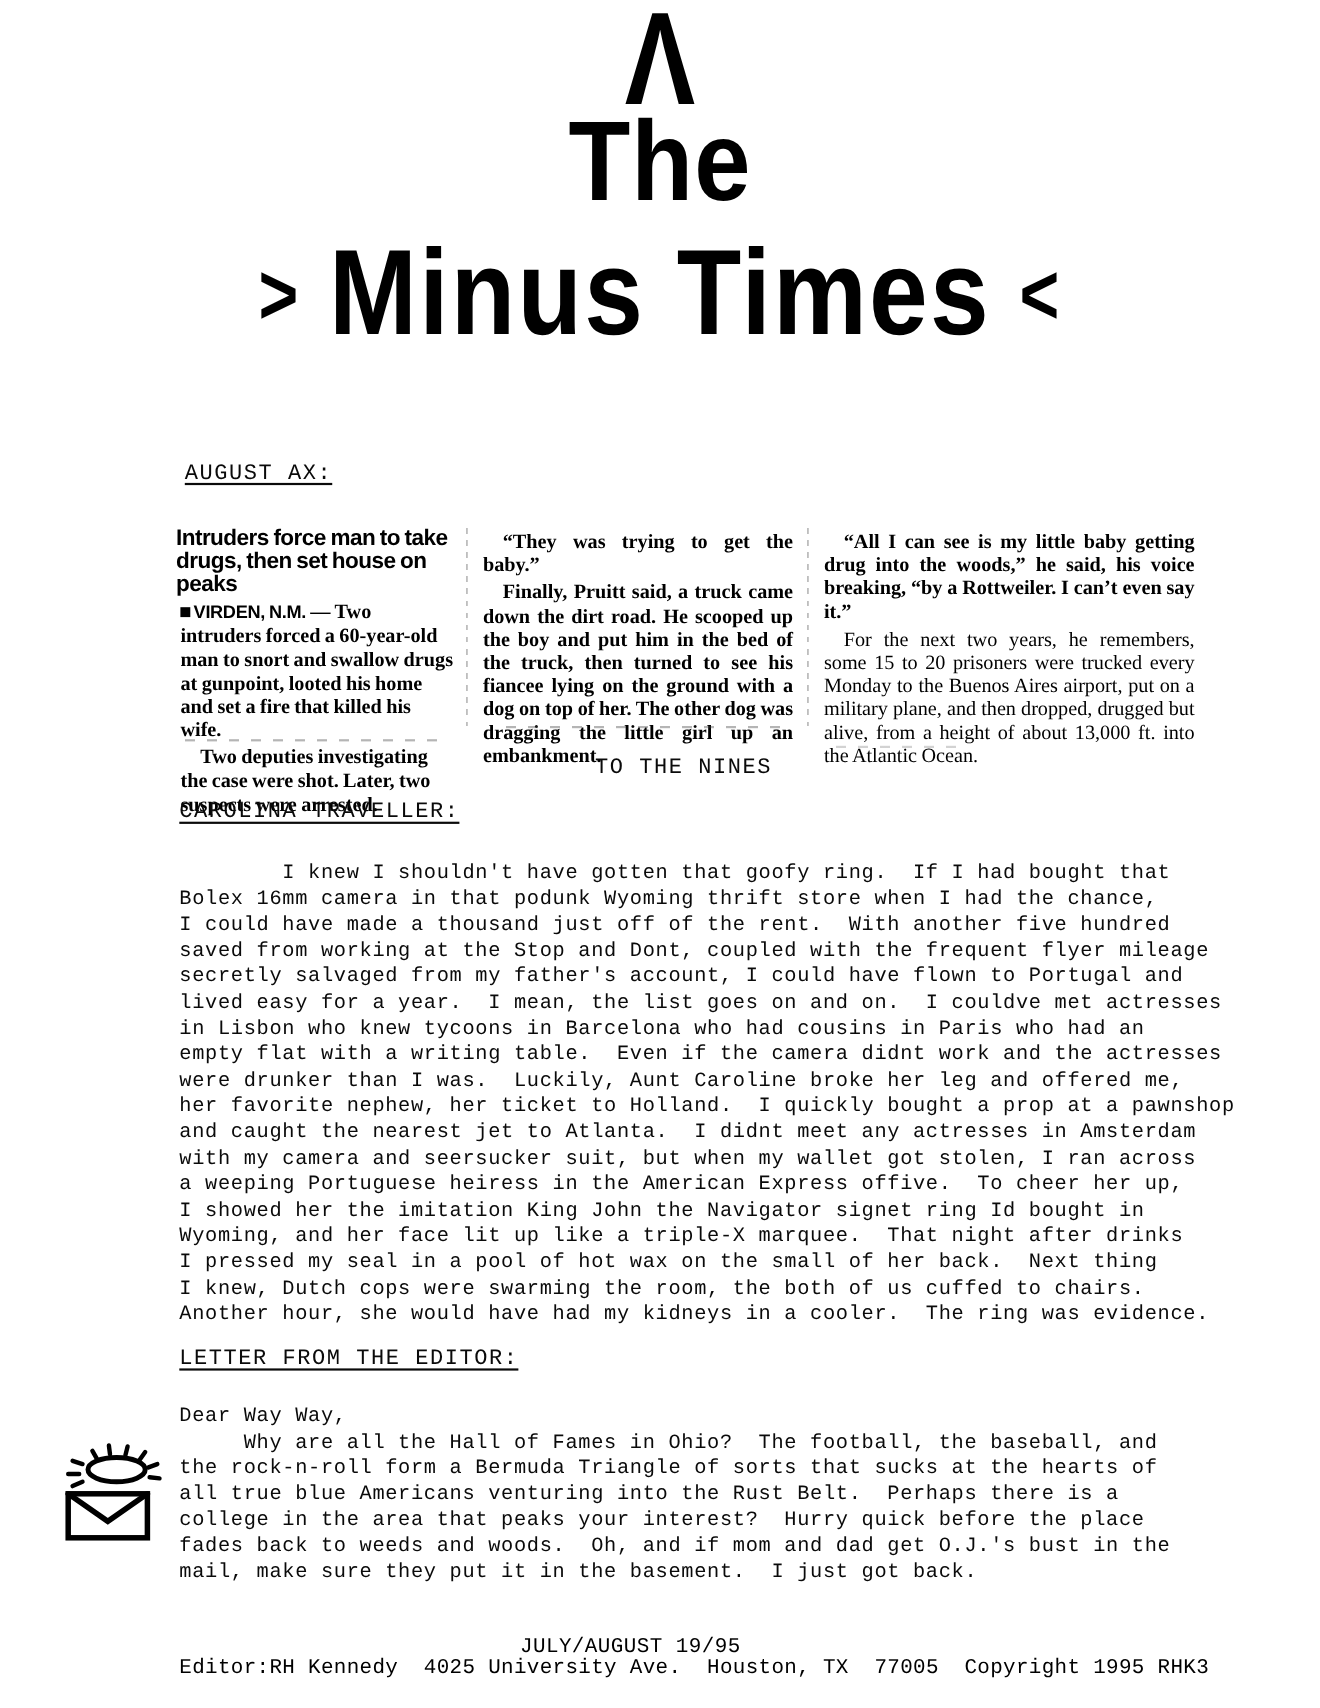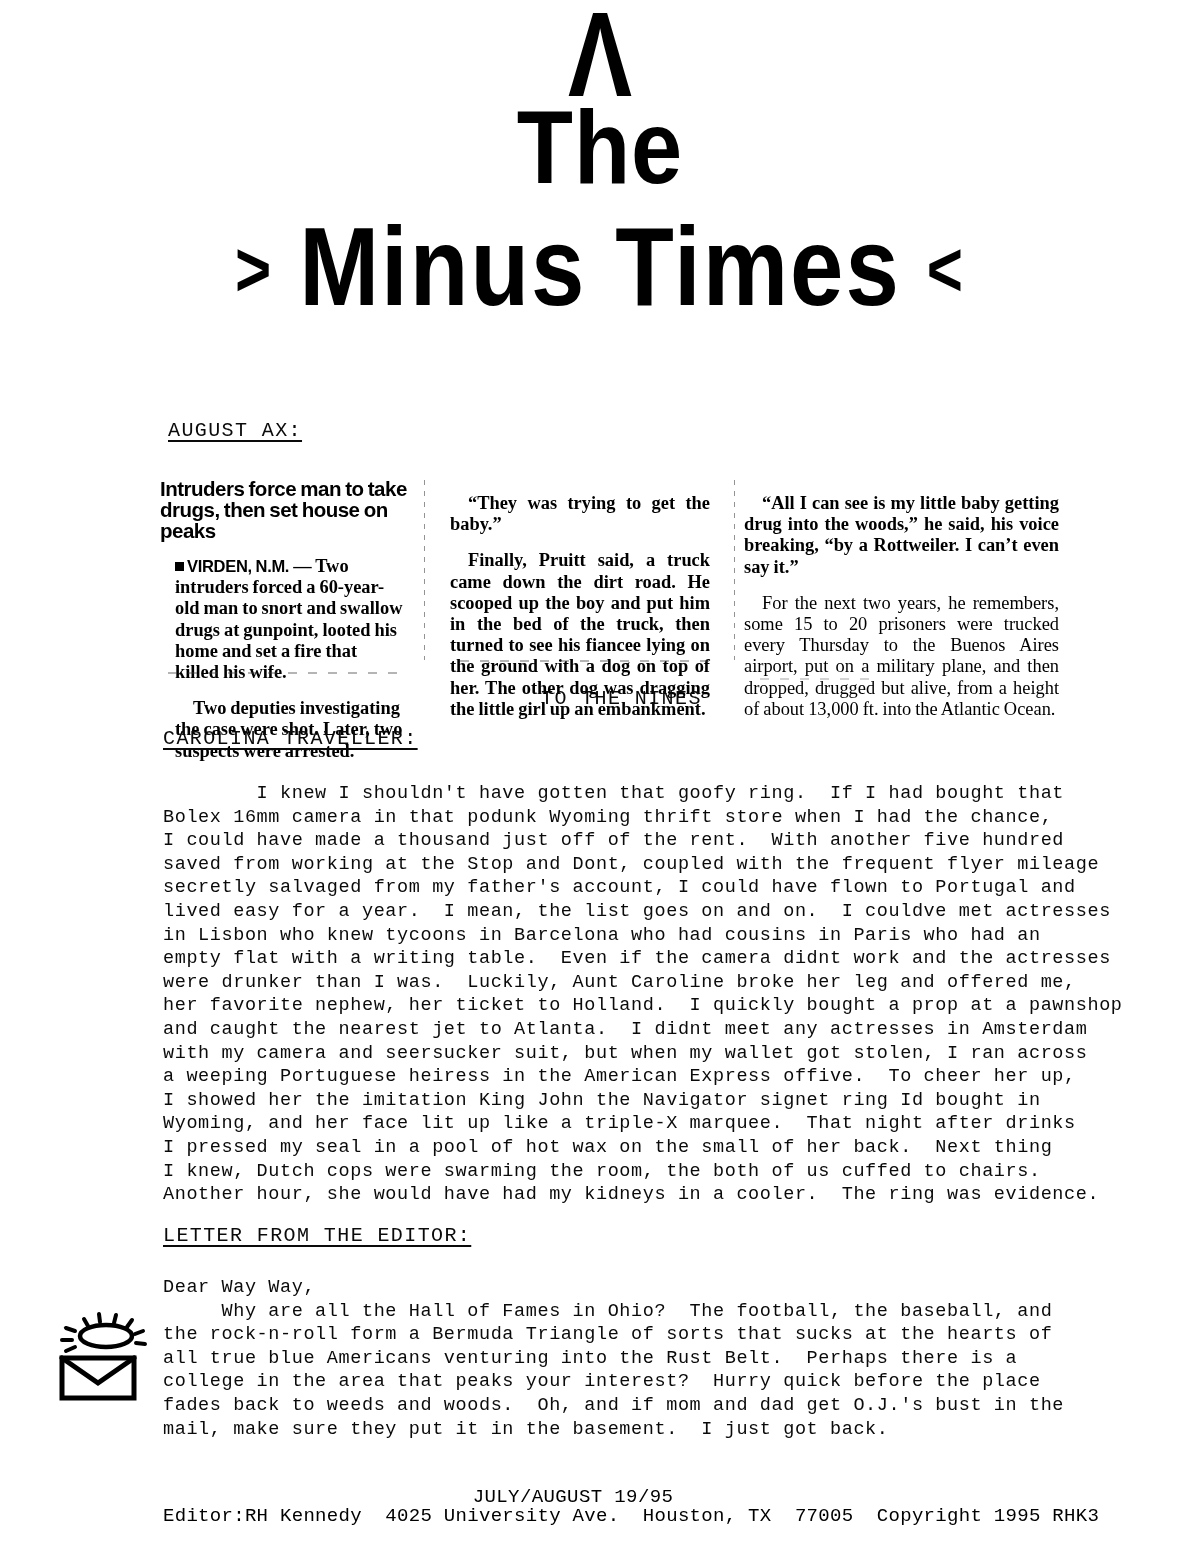"“They was trying to get" .clip-body p { margin: 15px -> 4px }
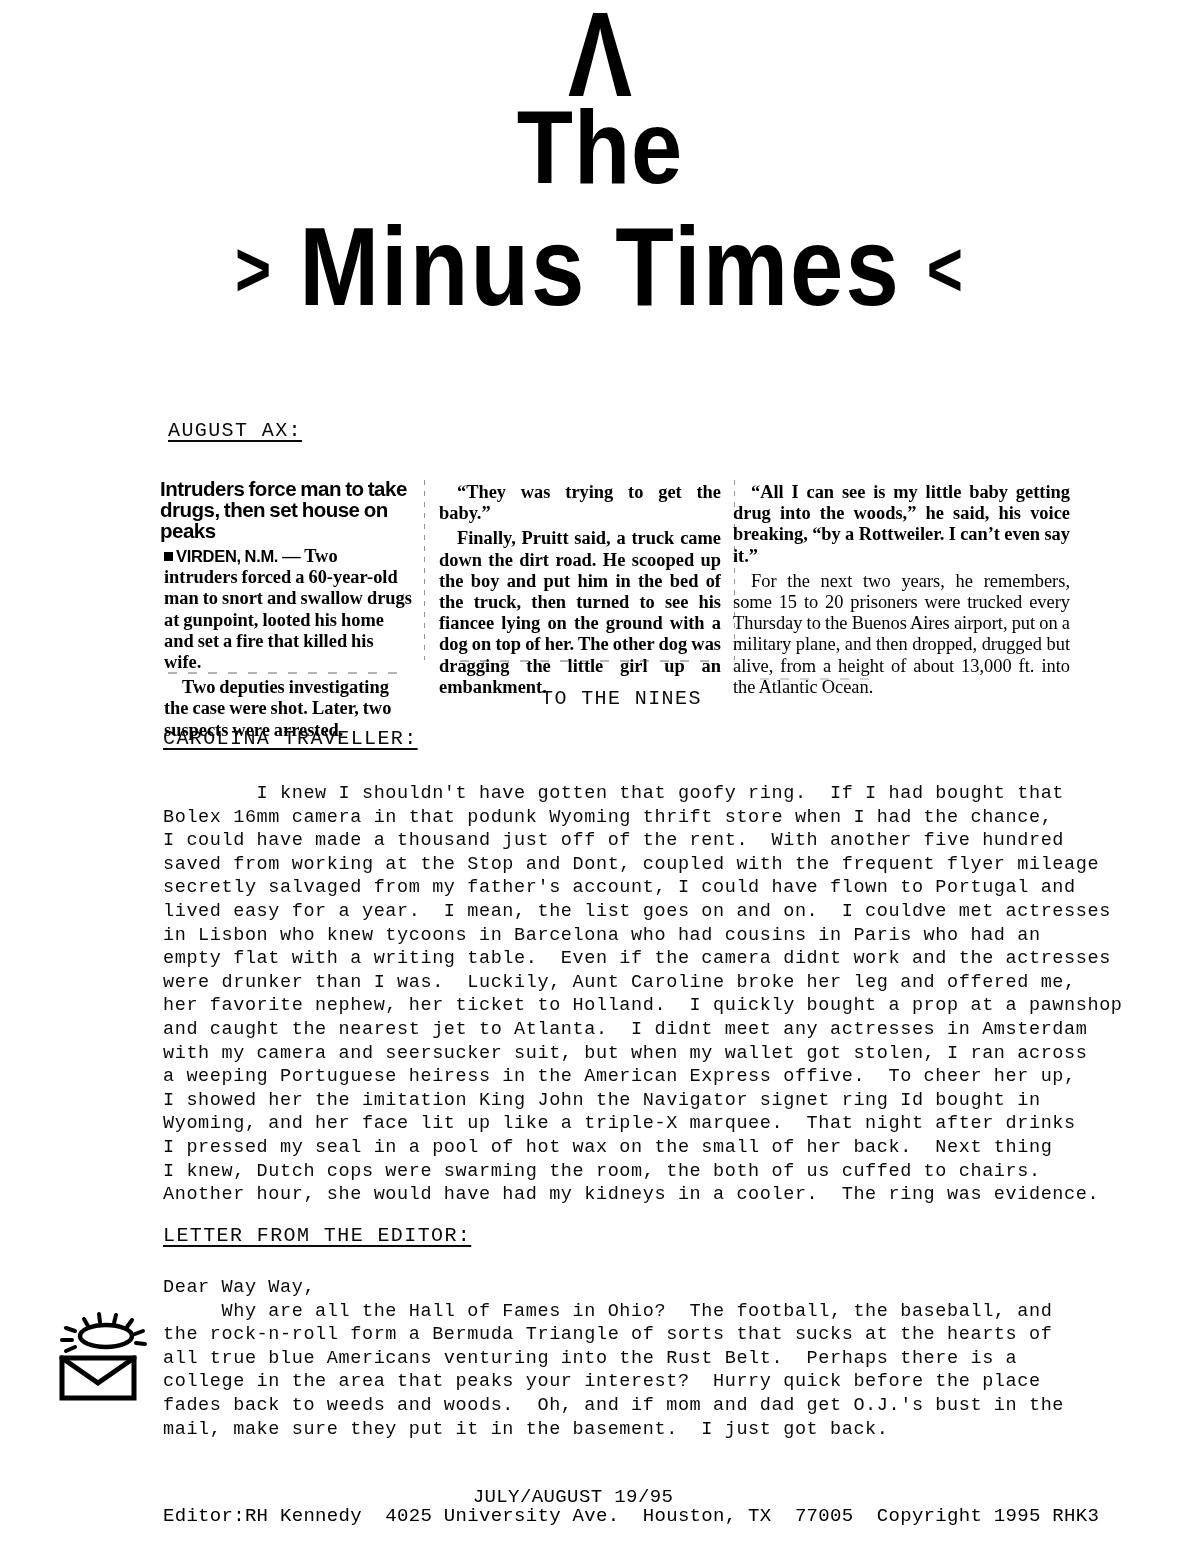"“All I can see is" #clip-3 { left: 569px -> 585px }
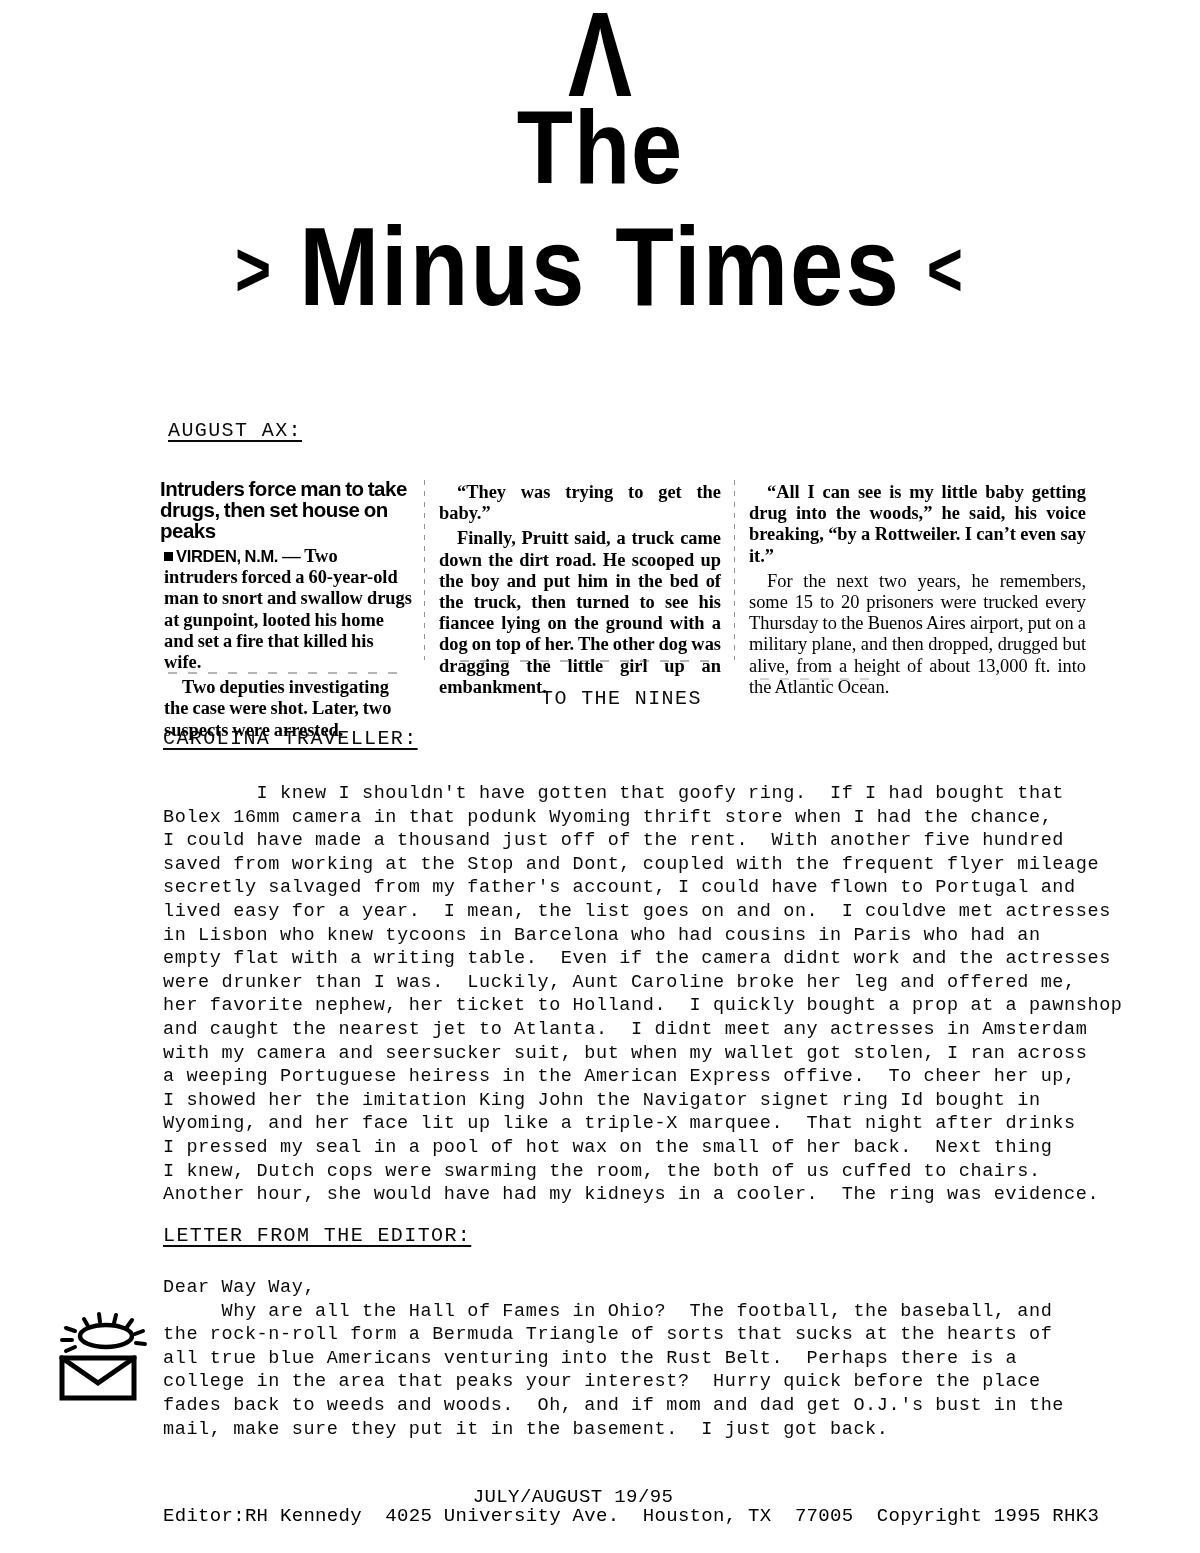"For the next two years," p.clip-serif-light { text: Thursday -> Monday }
